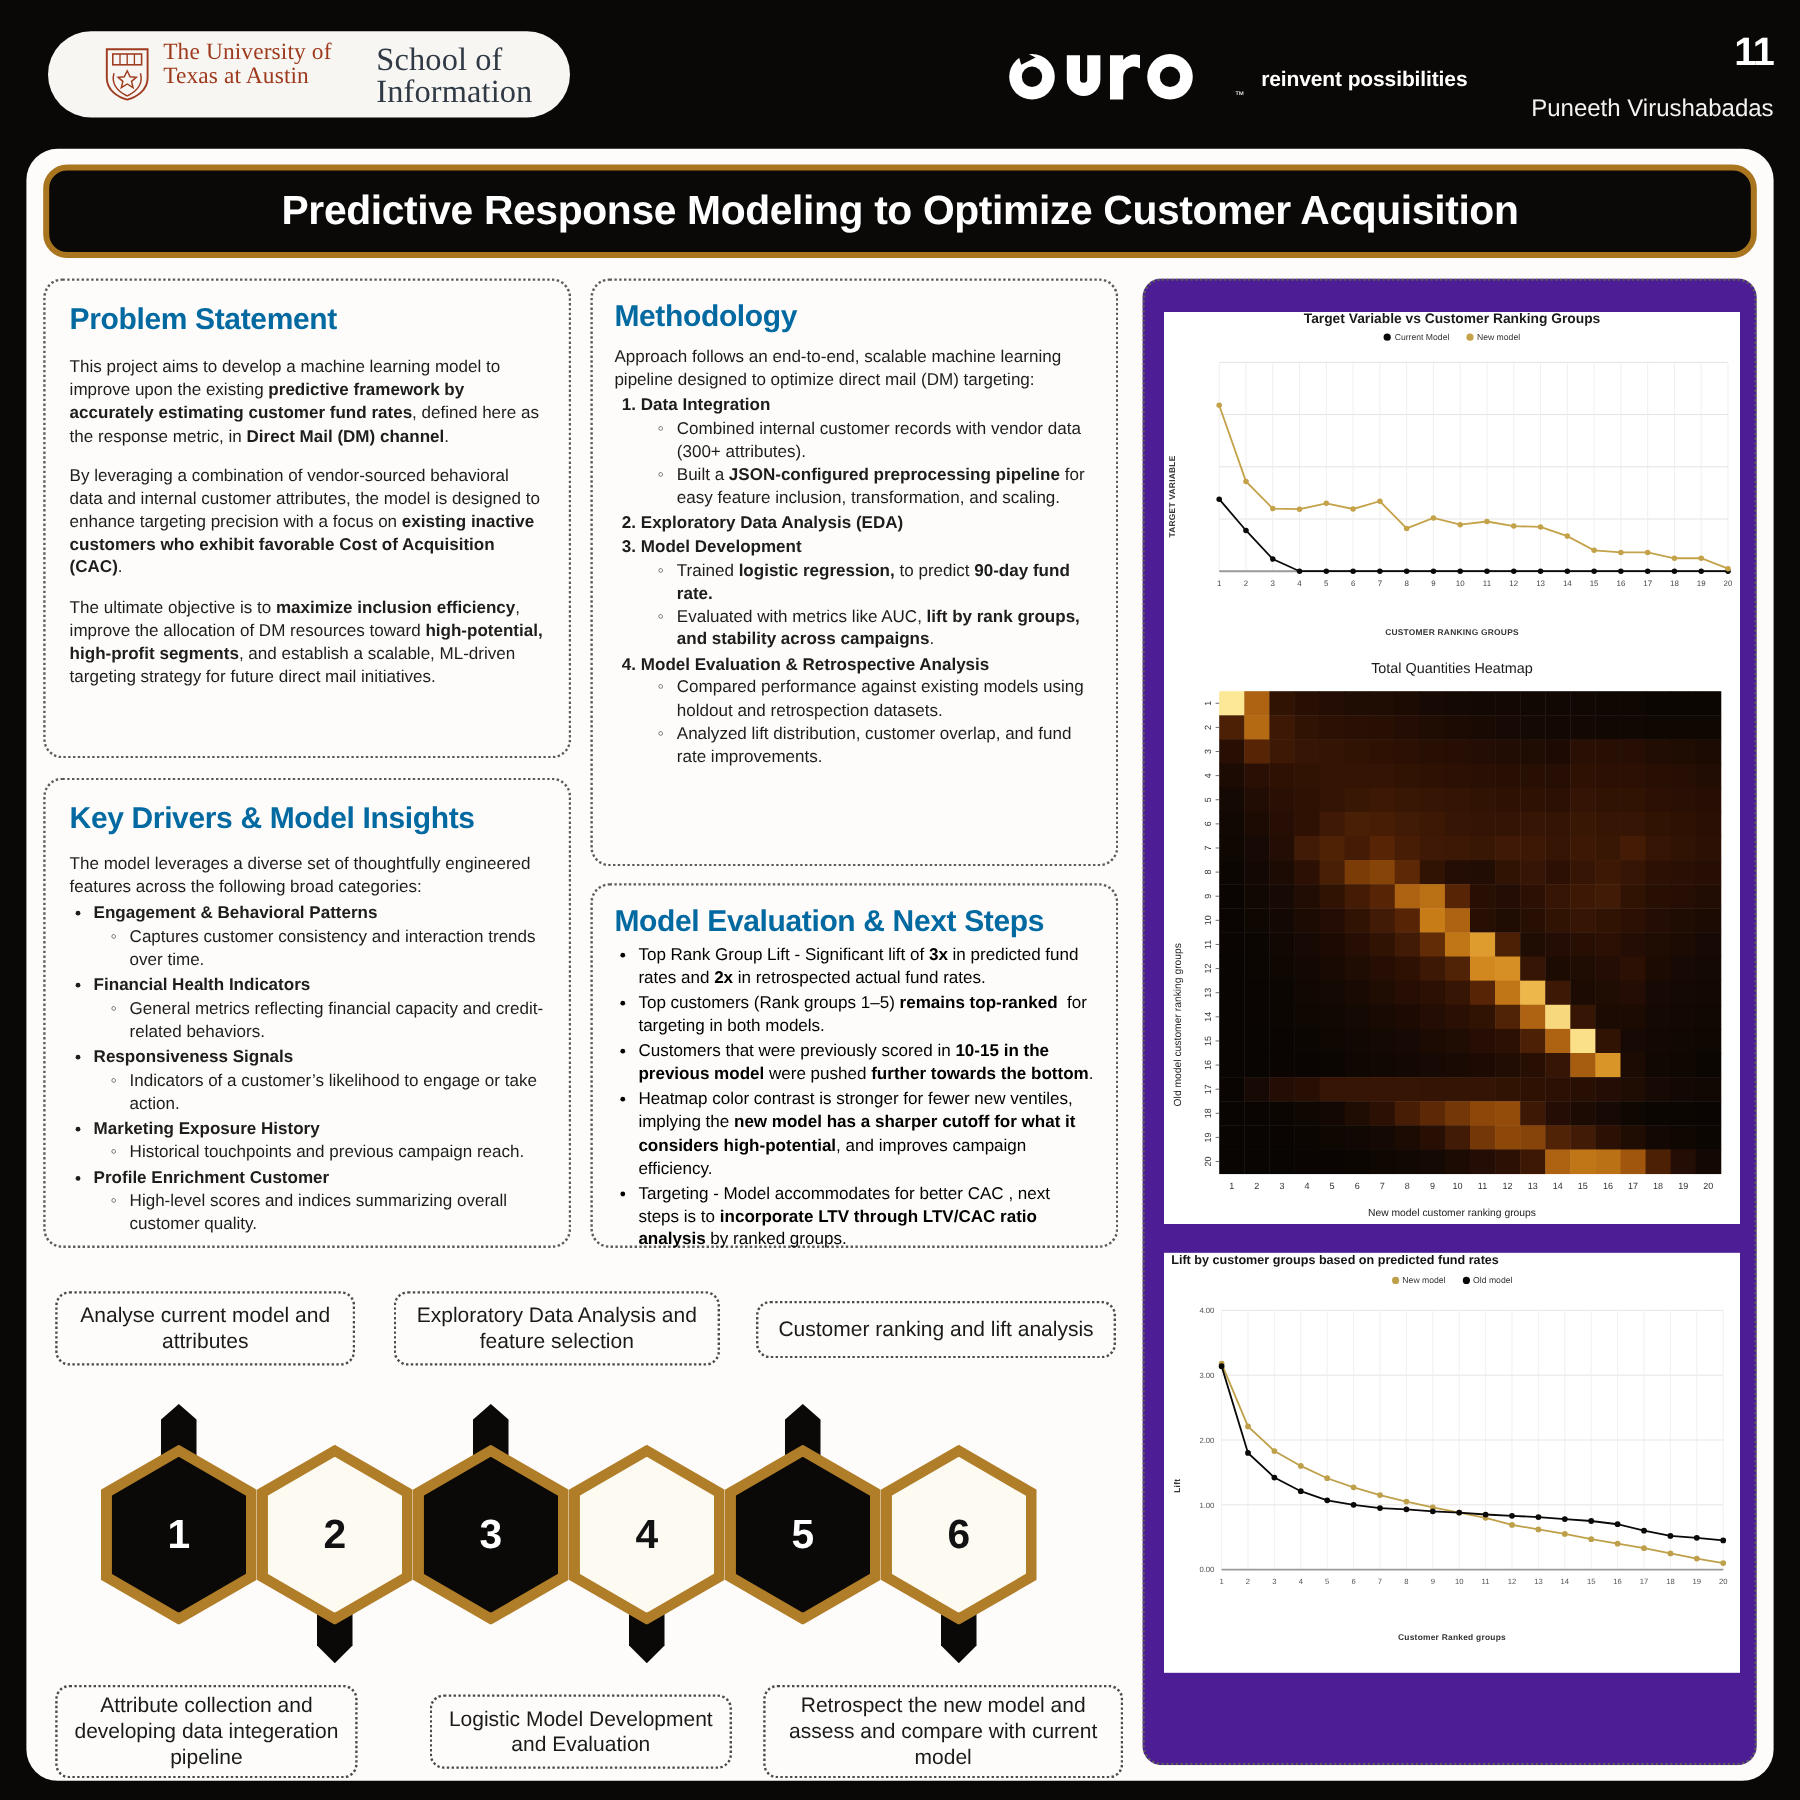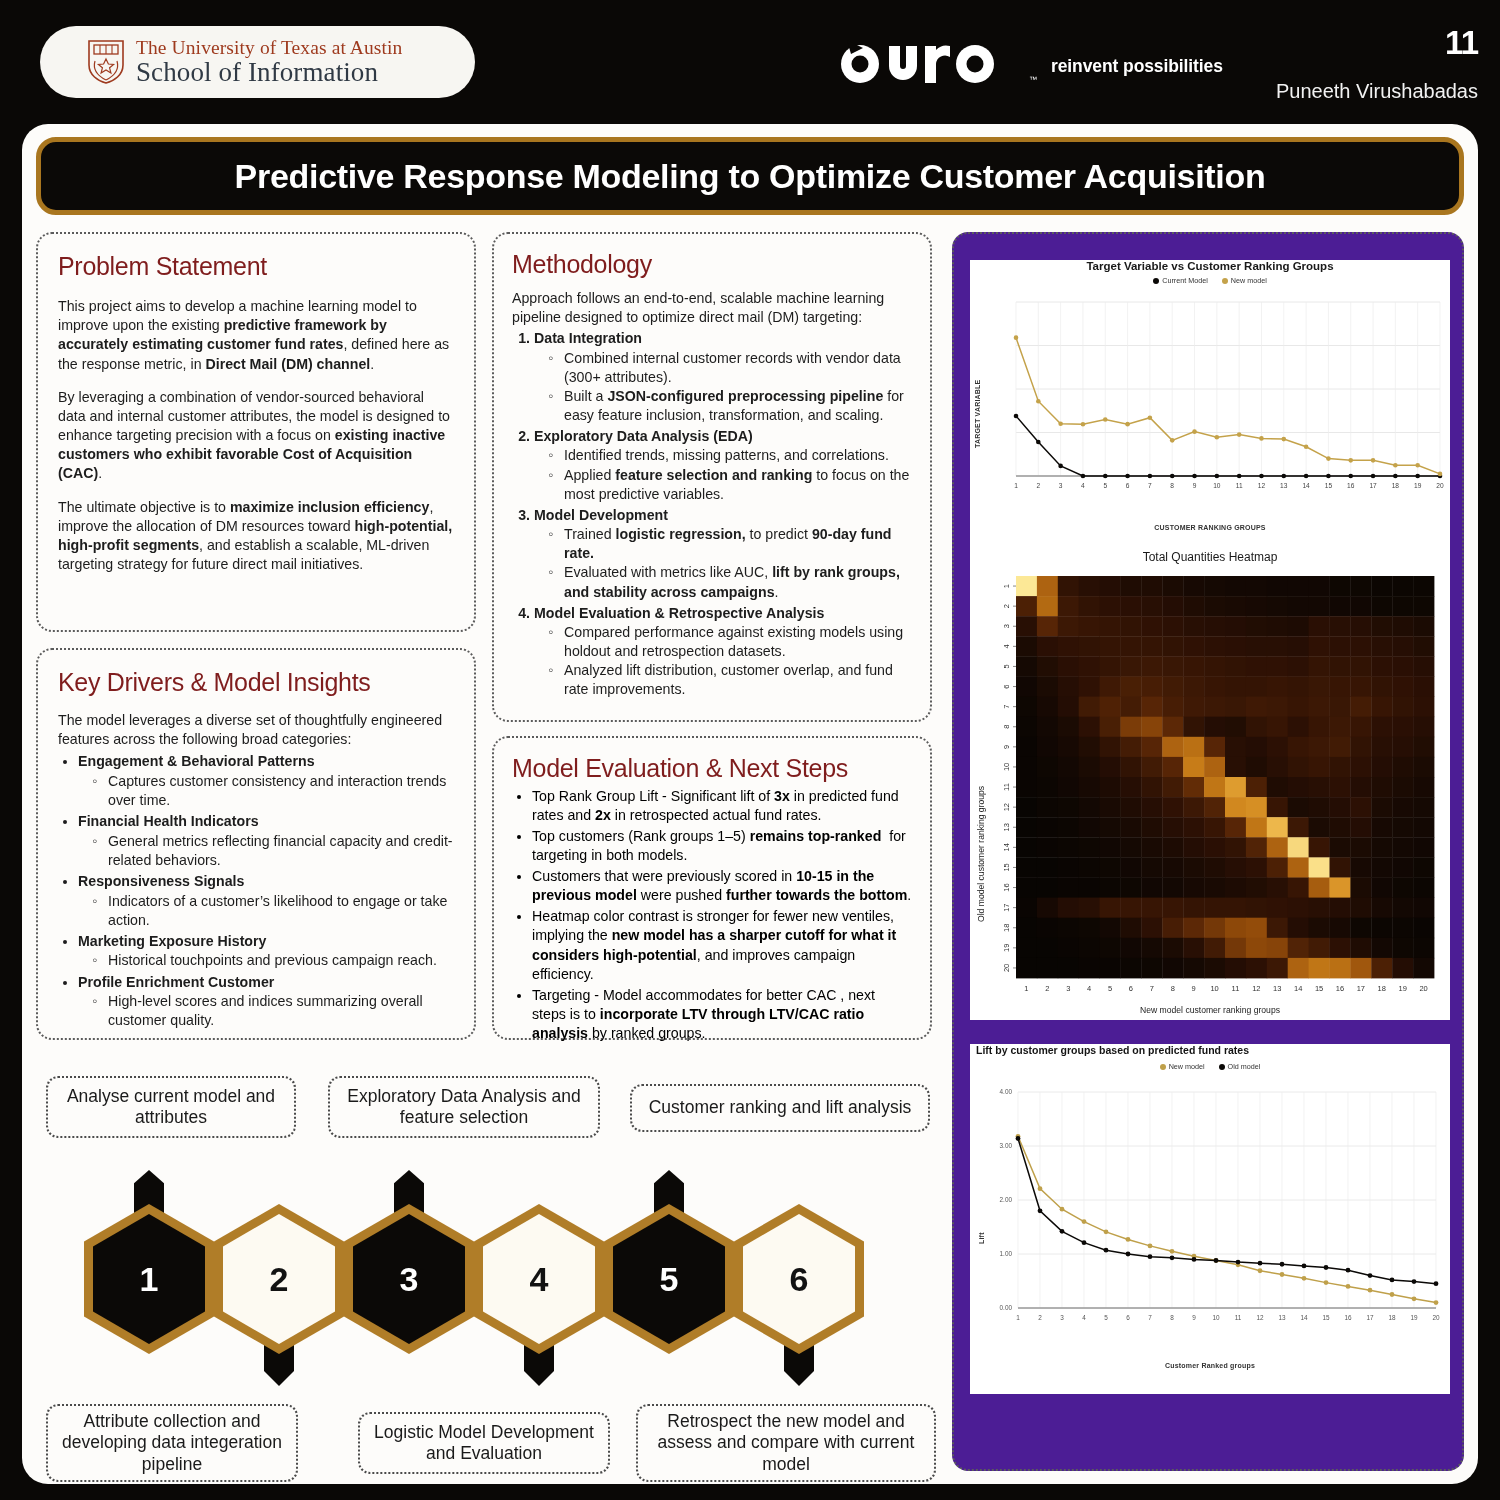"The University of Texas at" .ut-text { flex-direction: column -> row }
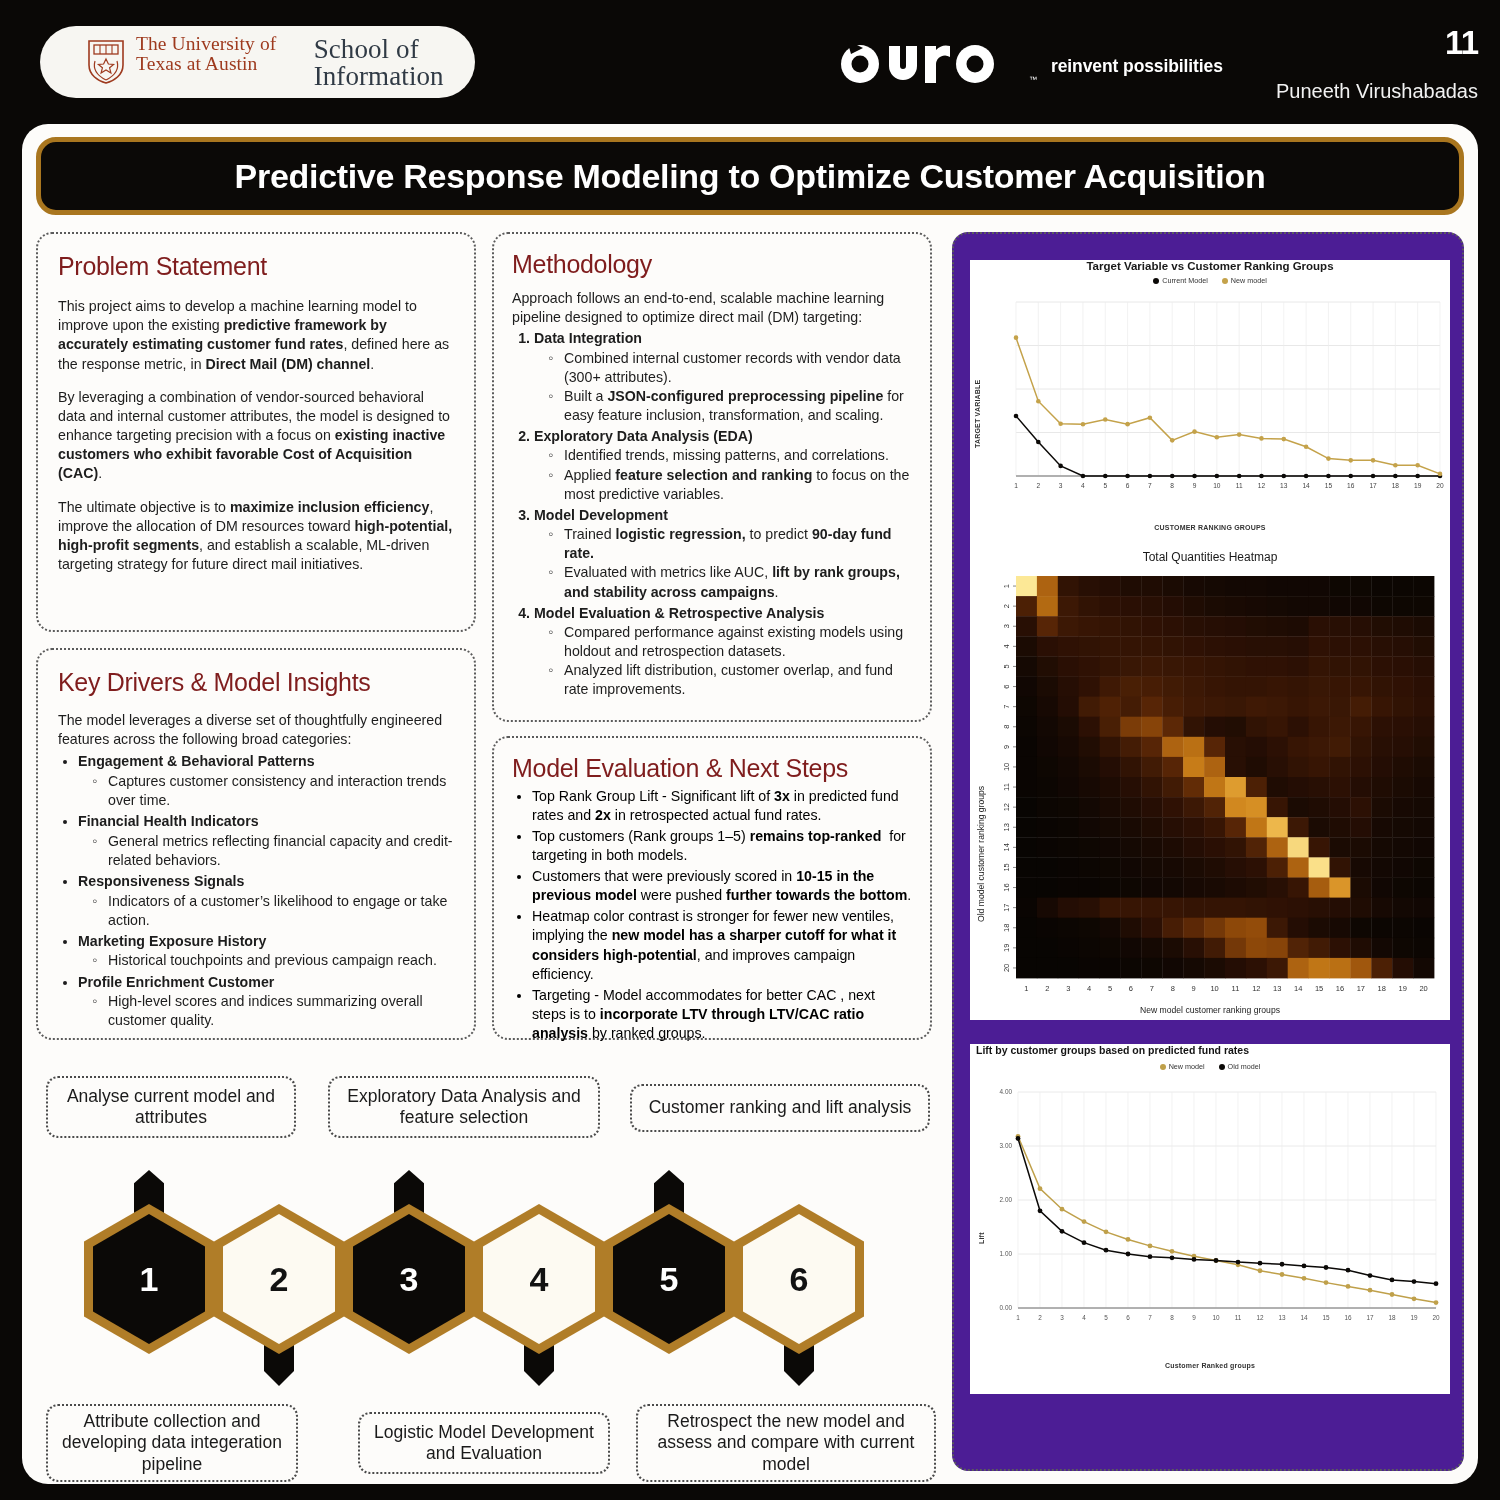"Problem Statement" .card-h { color: #7f1d1d -> #0369a1; font-weight: normal -> bold }
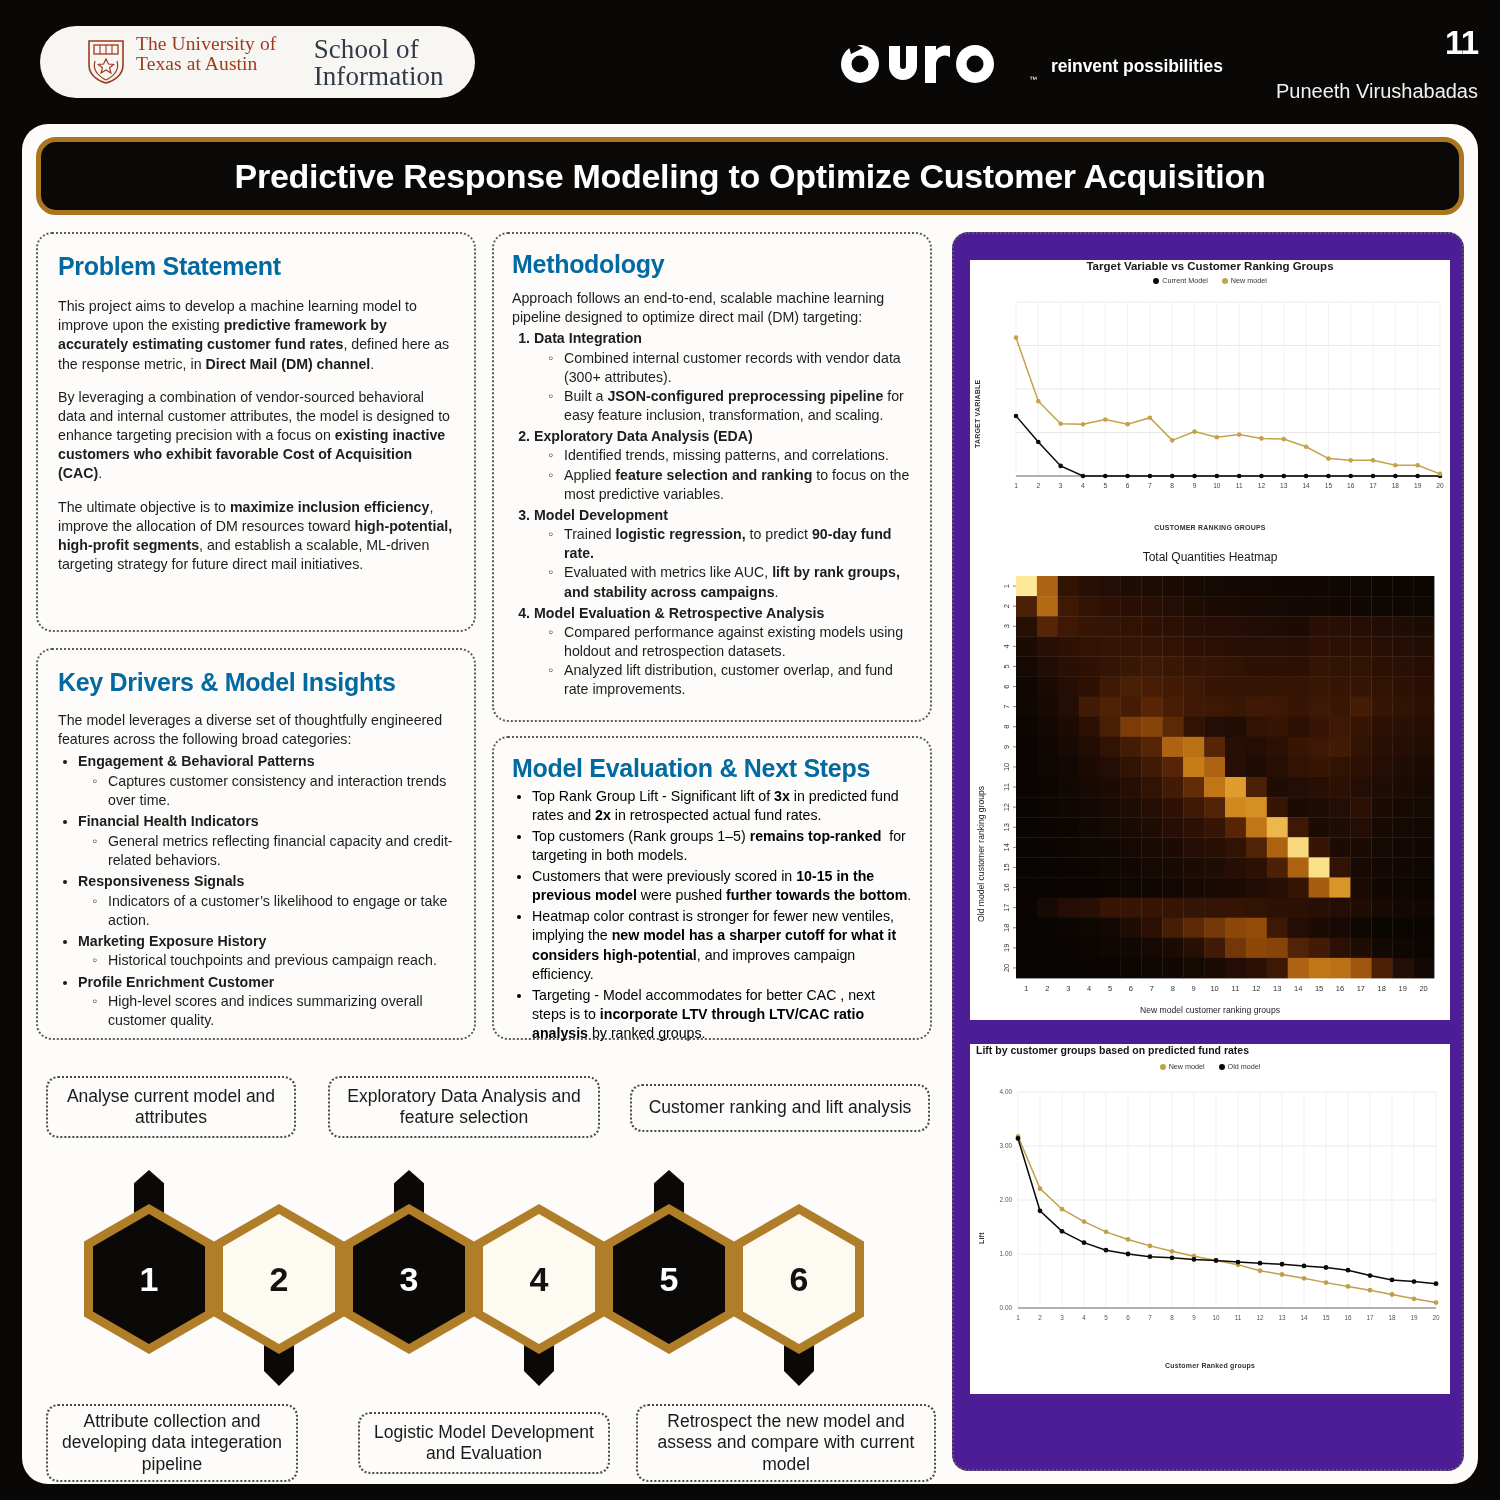"Identified trends, missing patterns, and" ul.sub { html: <ul> <li>Identified trends, missing patterns, and correlations.</li> <li>Applied <b>feature selection and ranking</b> to focus on the most predictive variables.</li> </ul> -> none }
